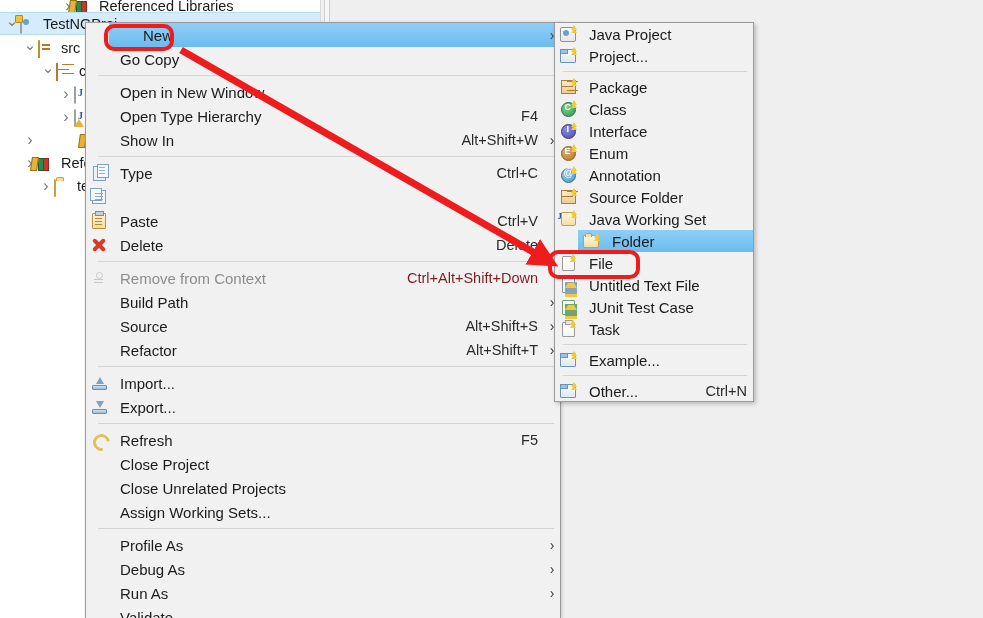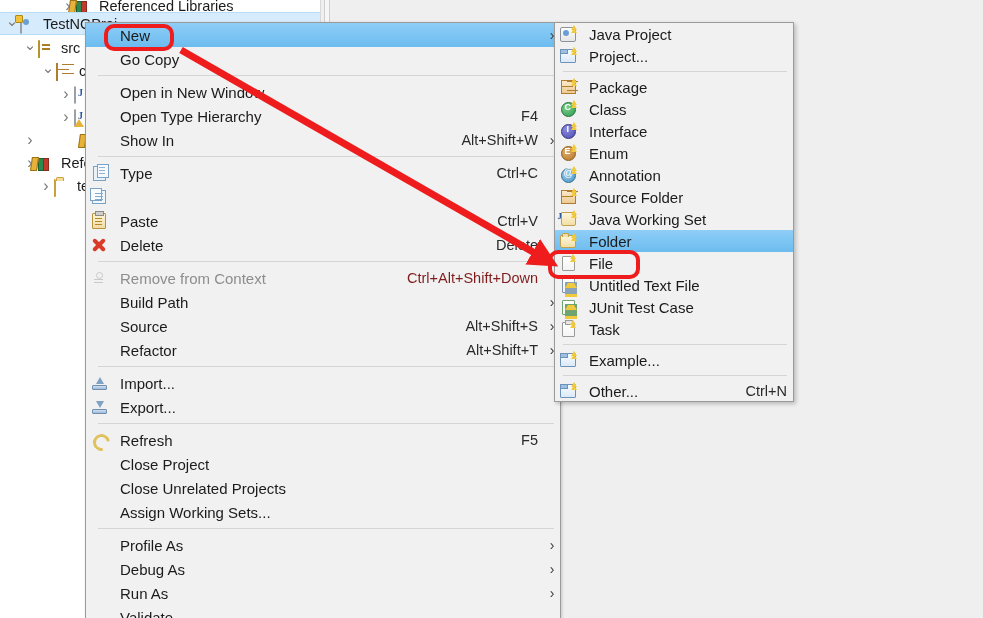"New" .menu-item.highlighted { margin-left: none -> 23px }
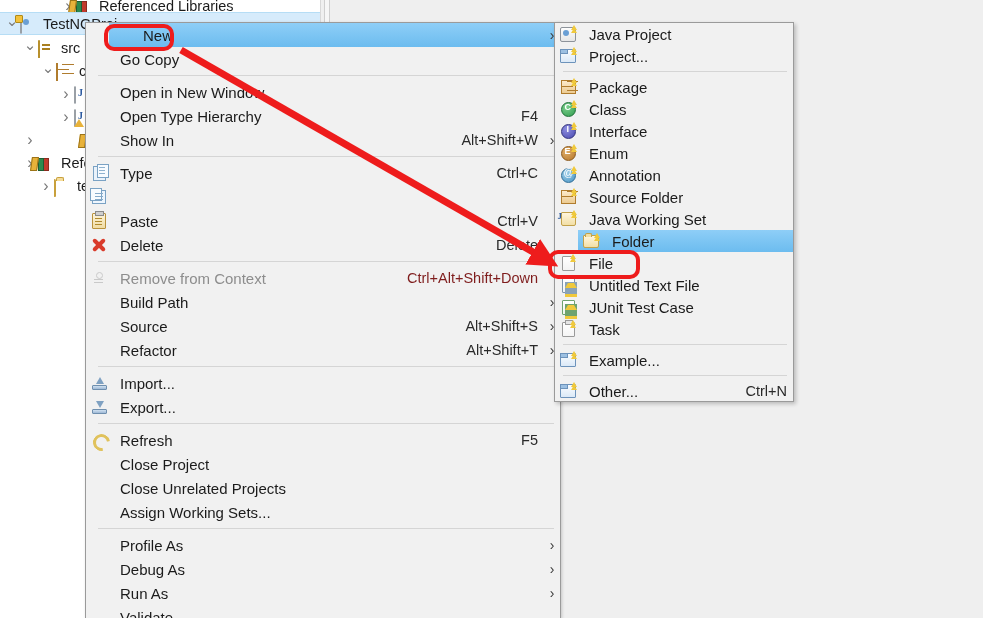"Java Project" #submenu { width: 240px -> 200px }
